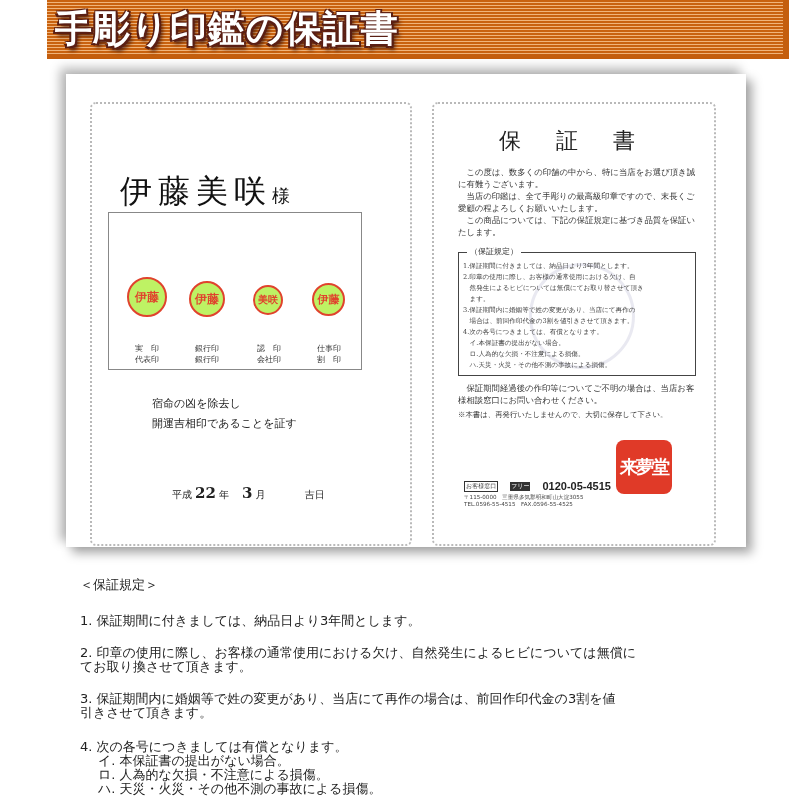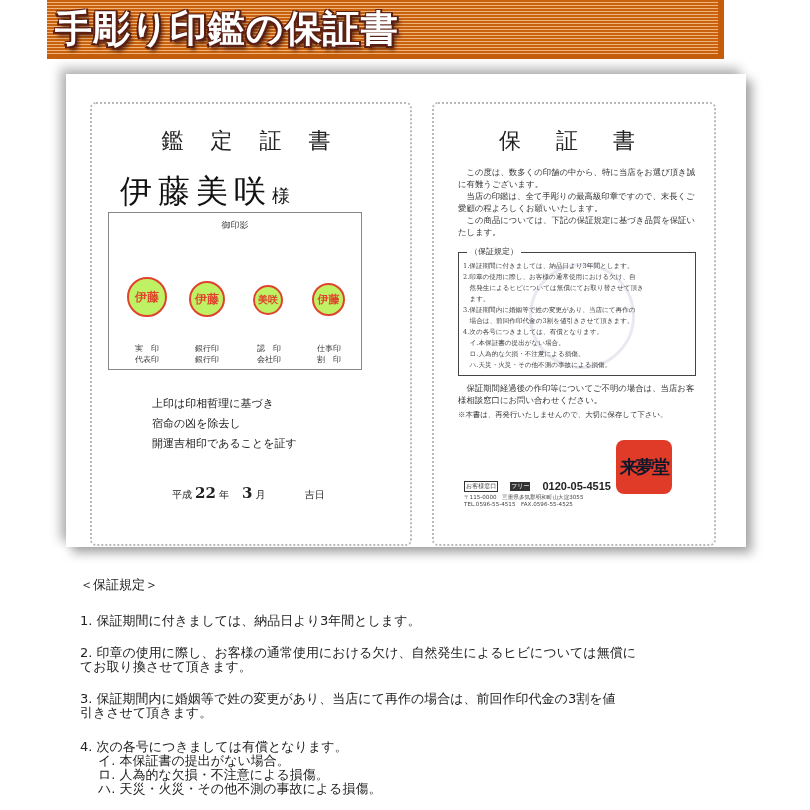"手彫り印鑑の保証書" .banner { width: 677px -> 742px }
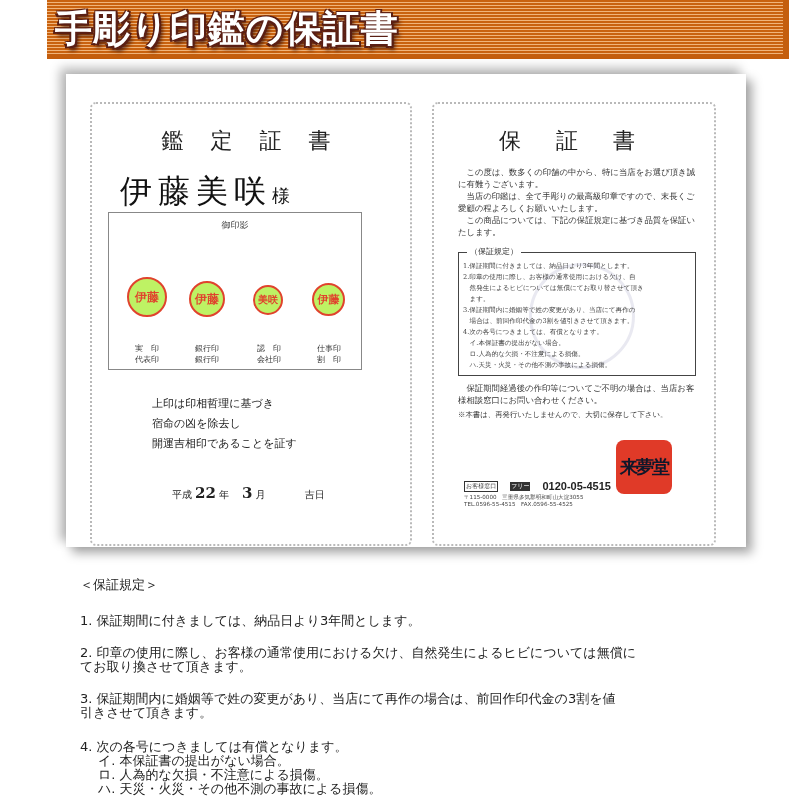"鑑 定 証 書" div.kantei-title { html: <div>鑑 定 証 書</div> -> none }
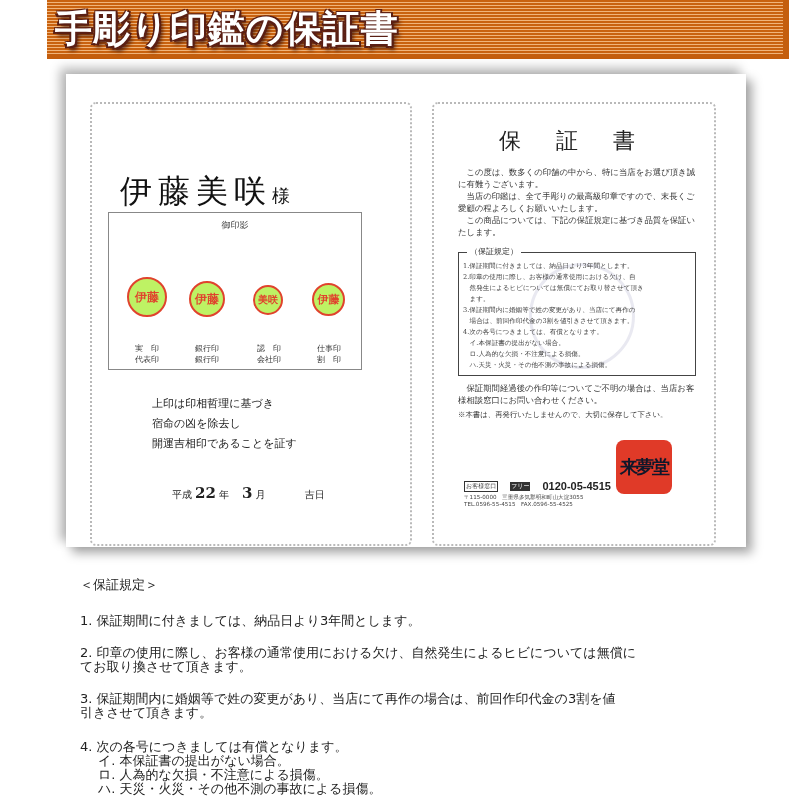"御印影" div.inkan-label { html: <div>御印影</div> -> none }
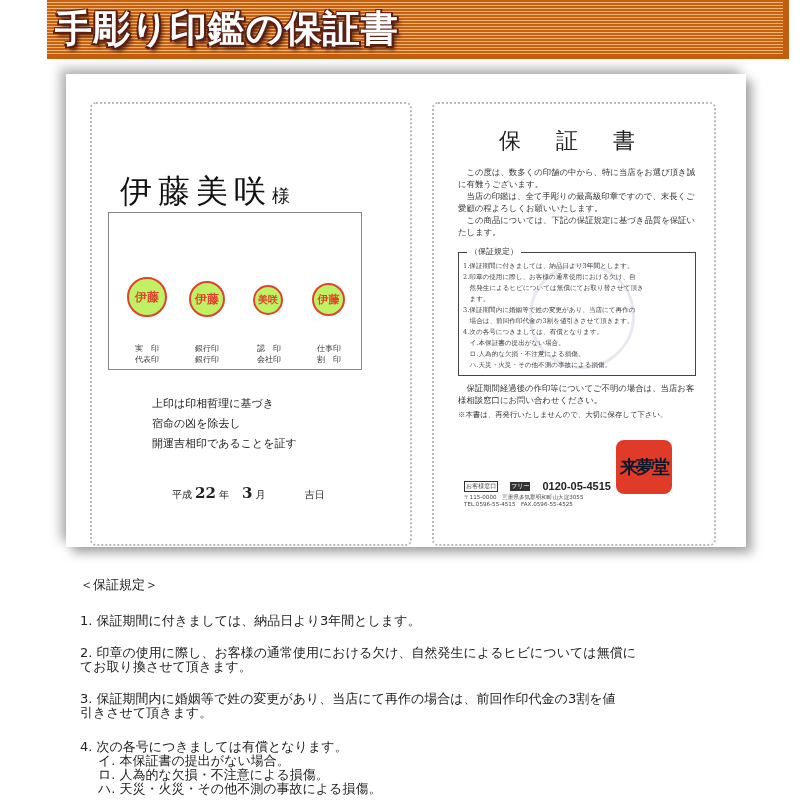"上印は印相哲理に基づき" div { html: <div>上印は印相哲理に基づき</div> -> none }
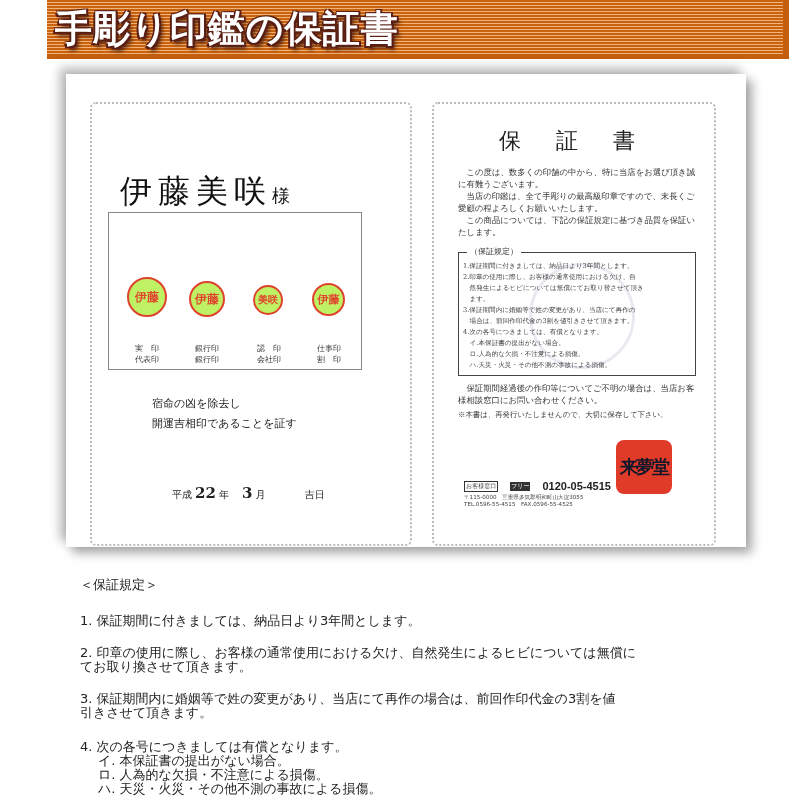"来夢堂" .square-seal { color: #0f172a -> #ffffff }
